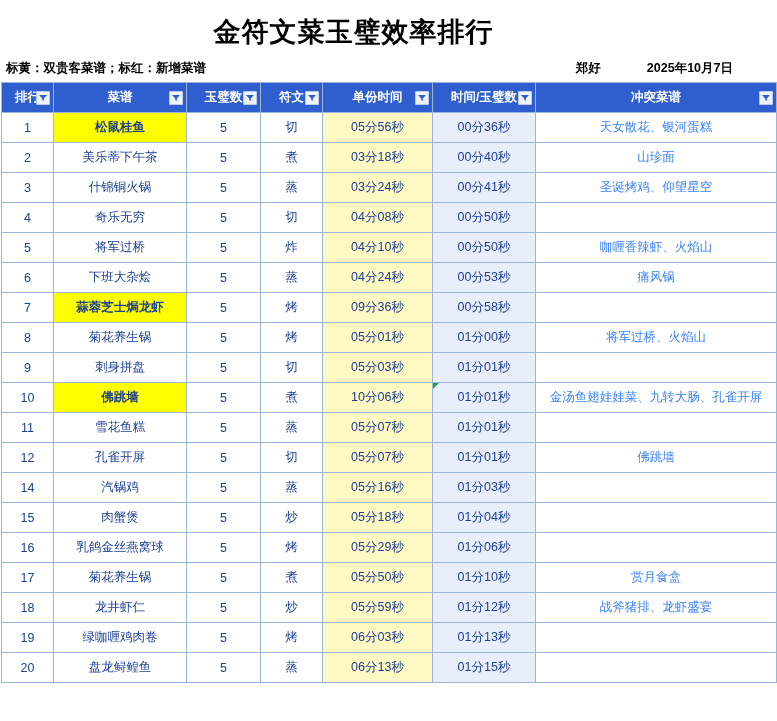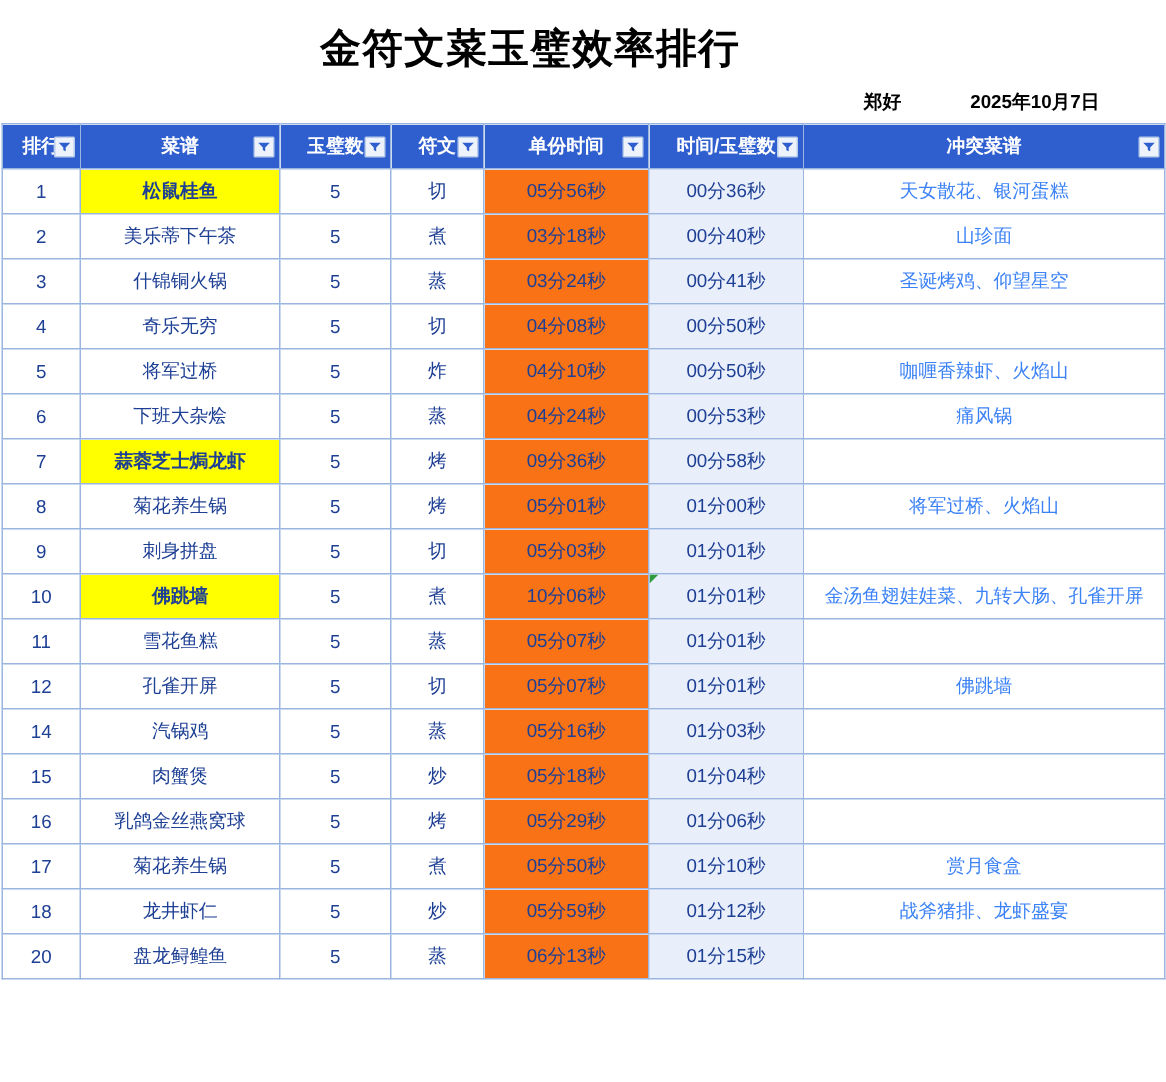"标黄：双贵客菜谱；标红：新增菜谱" span.legend { html: none -> <span>标黄：双贵客菜谱；标红：新增菜谱</span> }
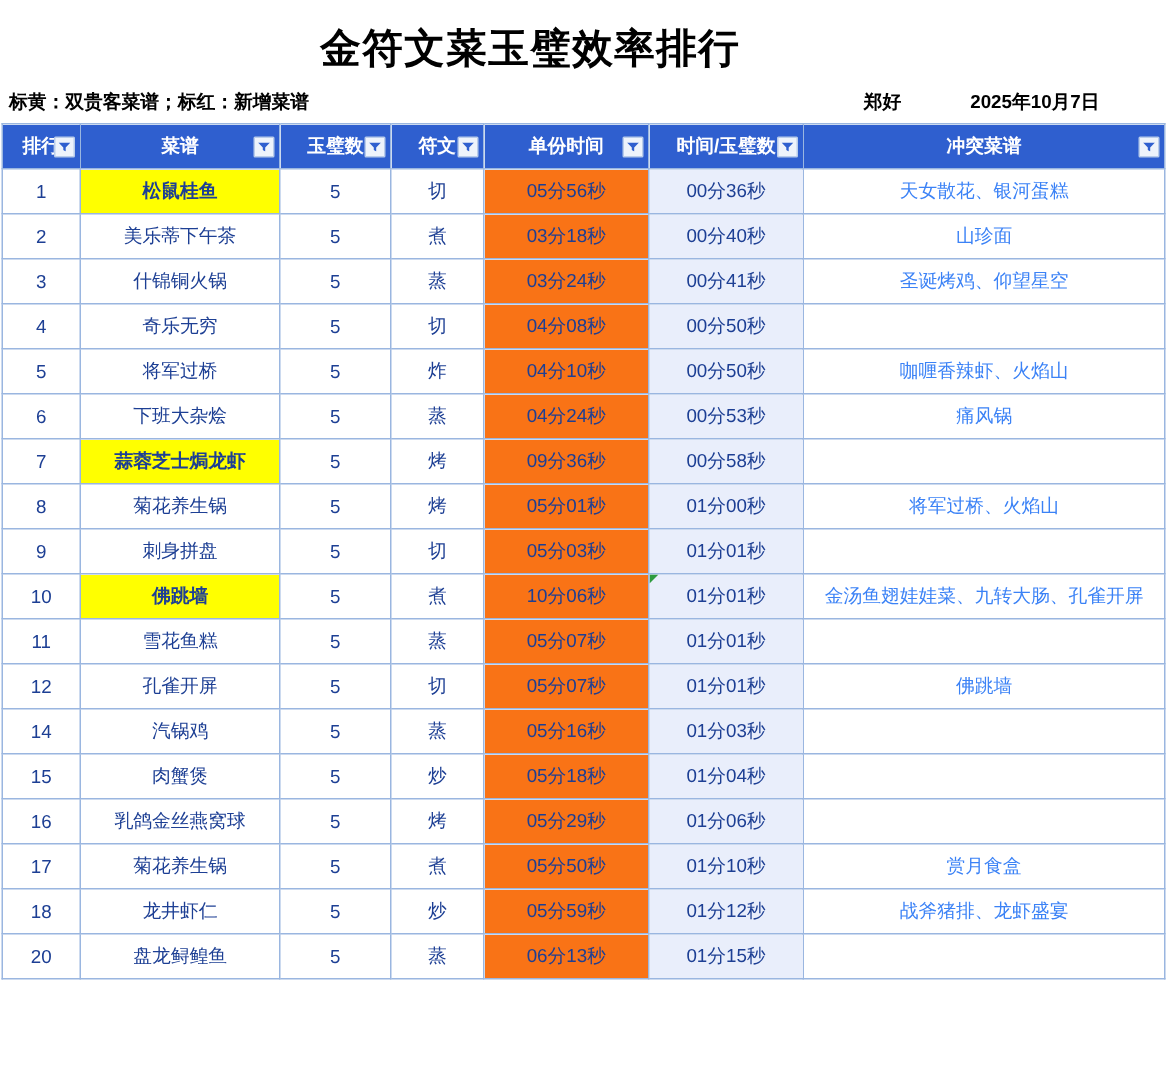"05分56秒" td.single { background: #f97316 -> #fef9c3 }
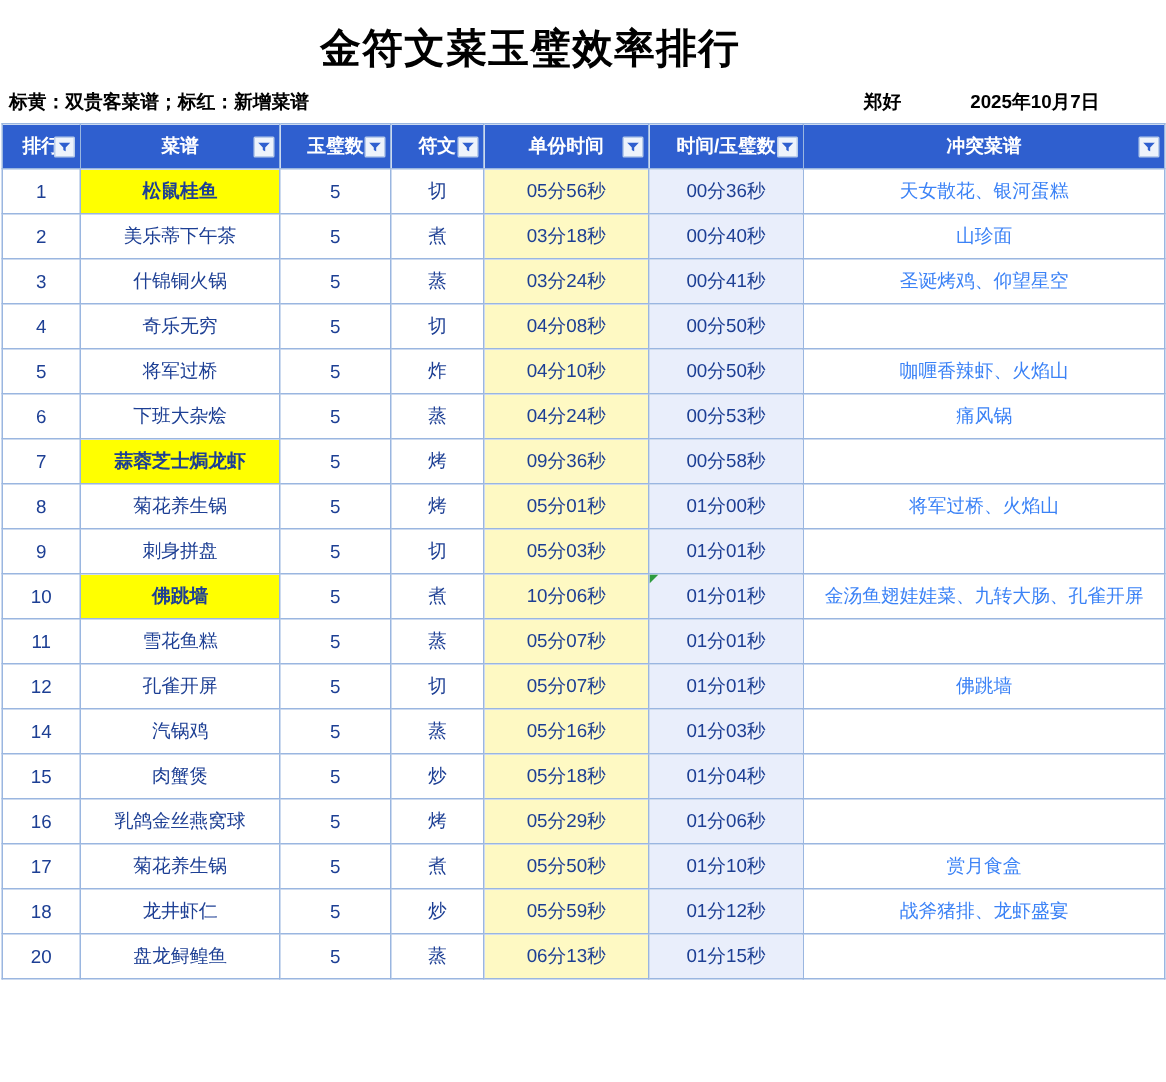"19" tr { html: none -> <tr> <td>19</td> <td>绿咖喱鸡肉卷</td> <td>5</td> <td>烤</td> <td>06分03秒</td> <td>01分13秒</td> <td></td> </tr> }
